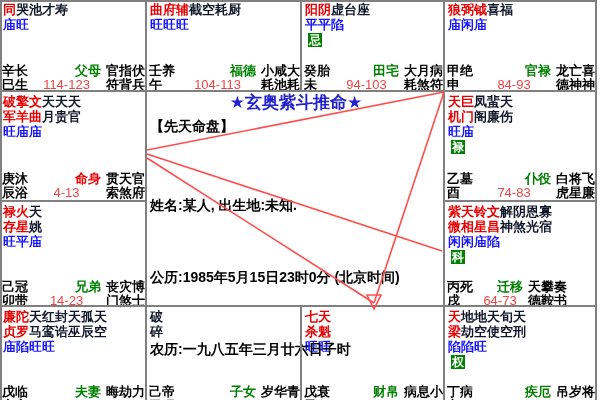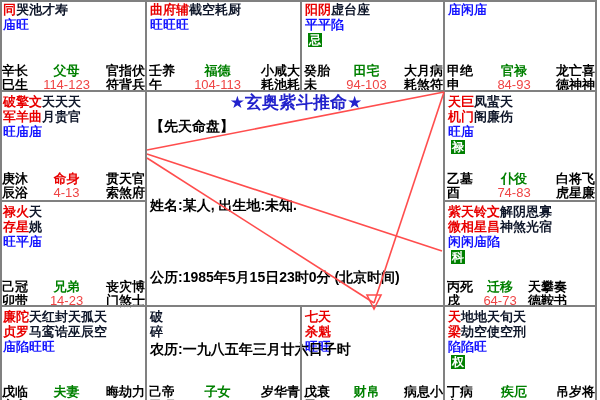"狼弼钺喜福" div { html: none -> <div><span>狼弼钺</span><span>喜福</span></div> }
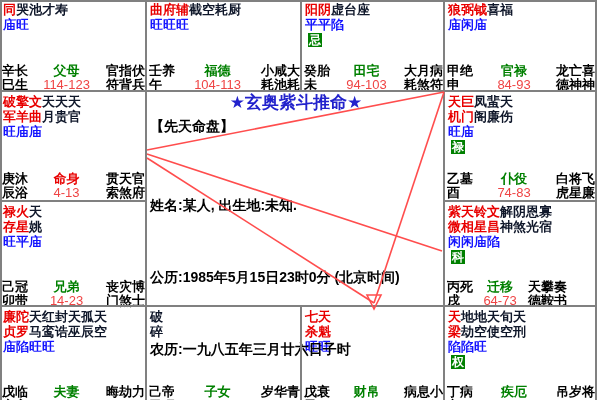"父母" .pname { text-align: none -> right }
